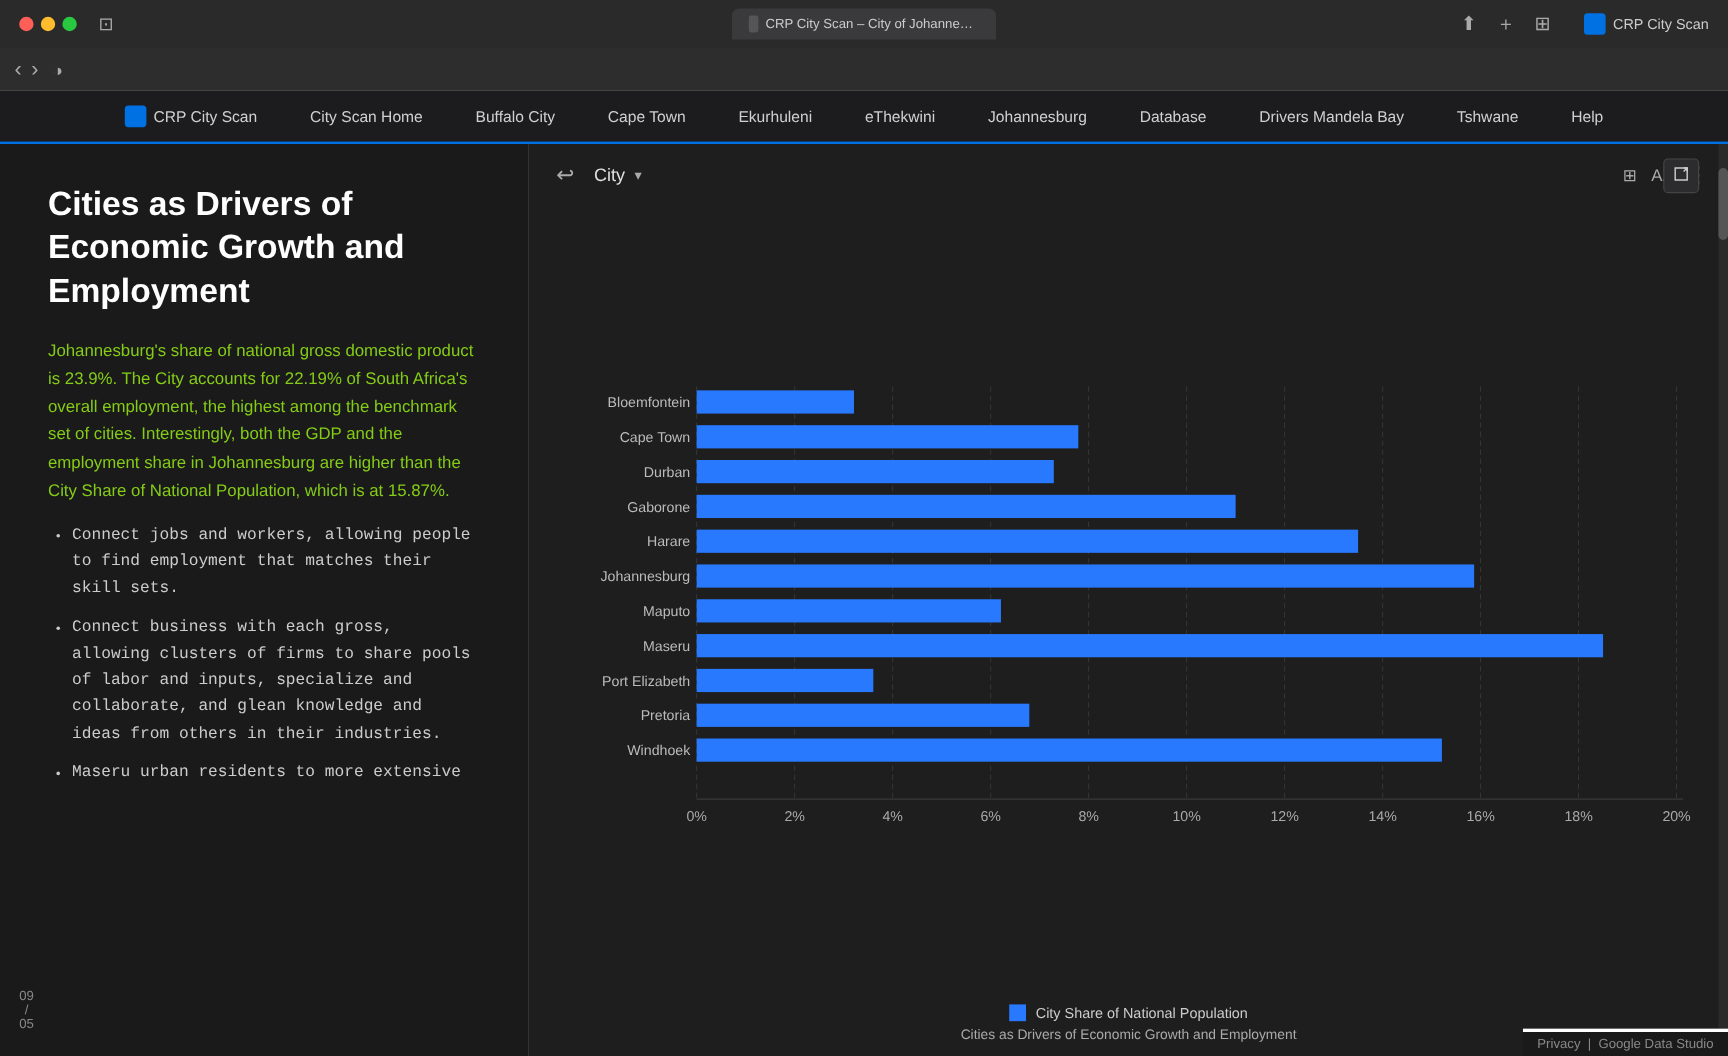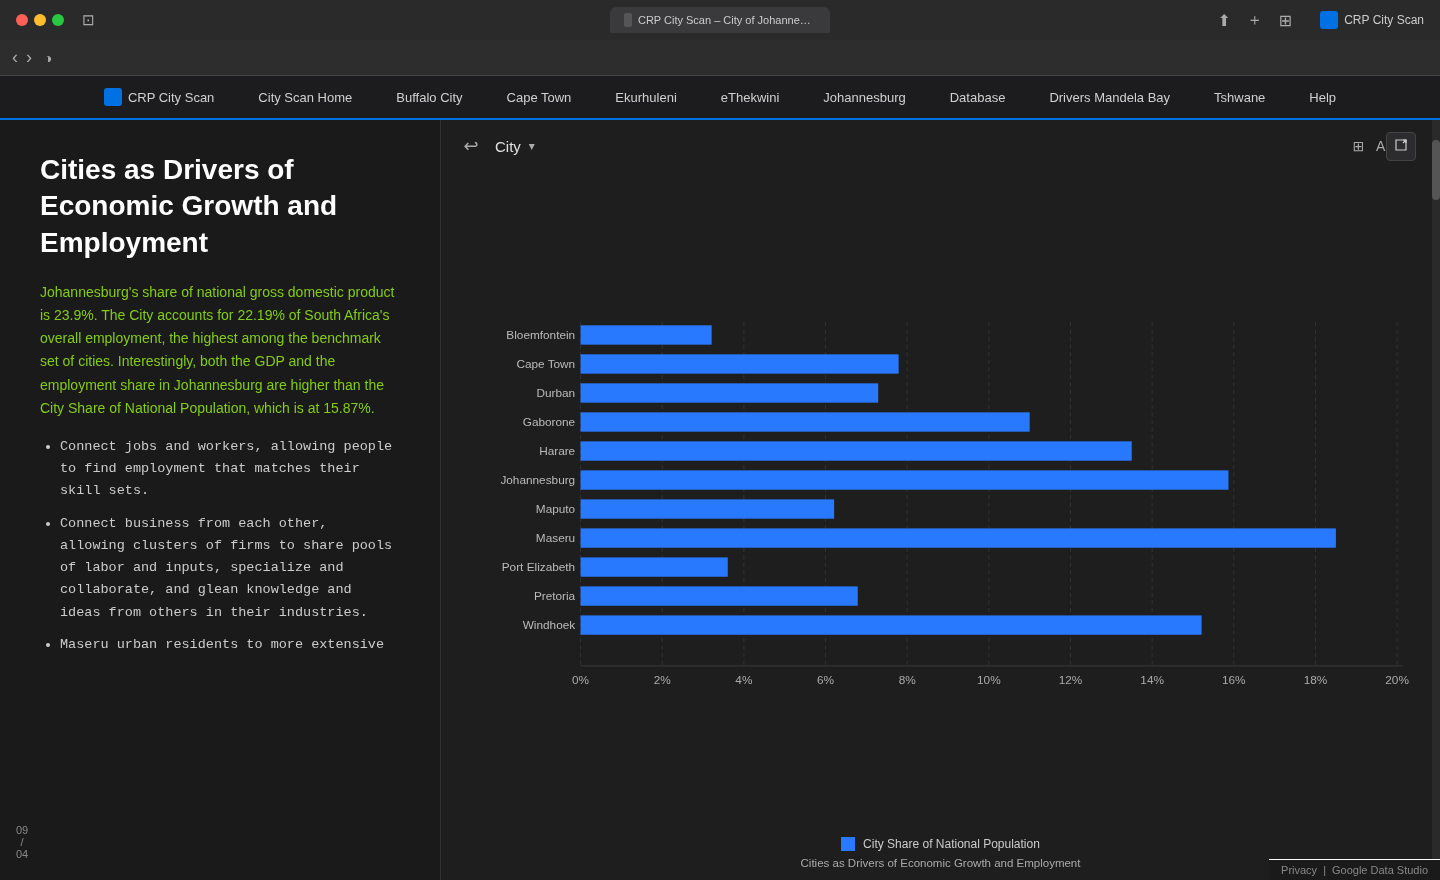"Connect business from each other," li { text: from each other -> with each gross }
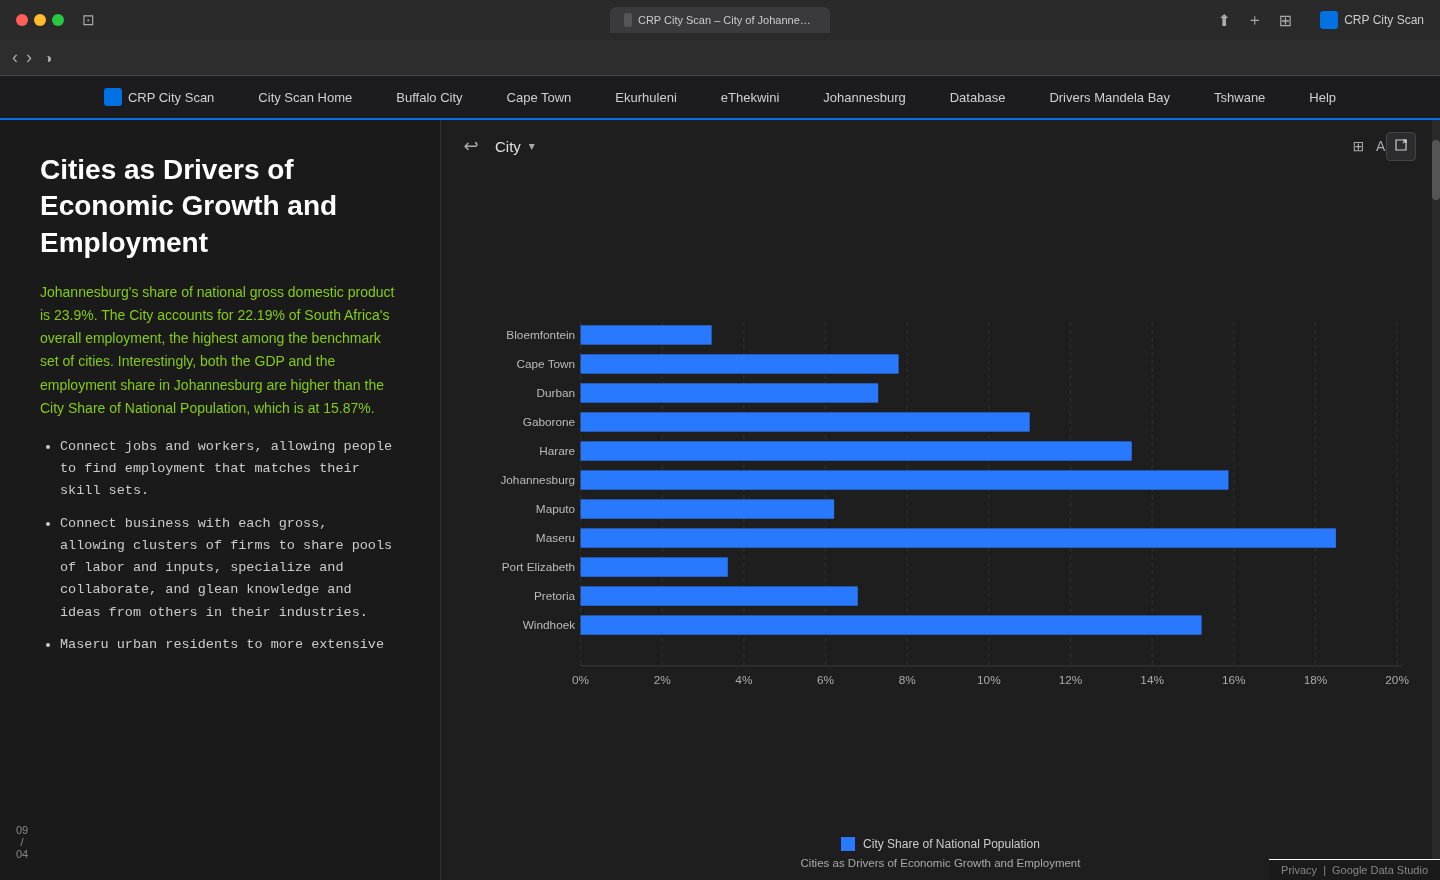"04" span { text: 04 -> 05 }
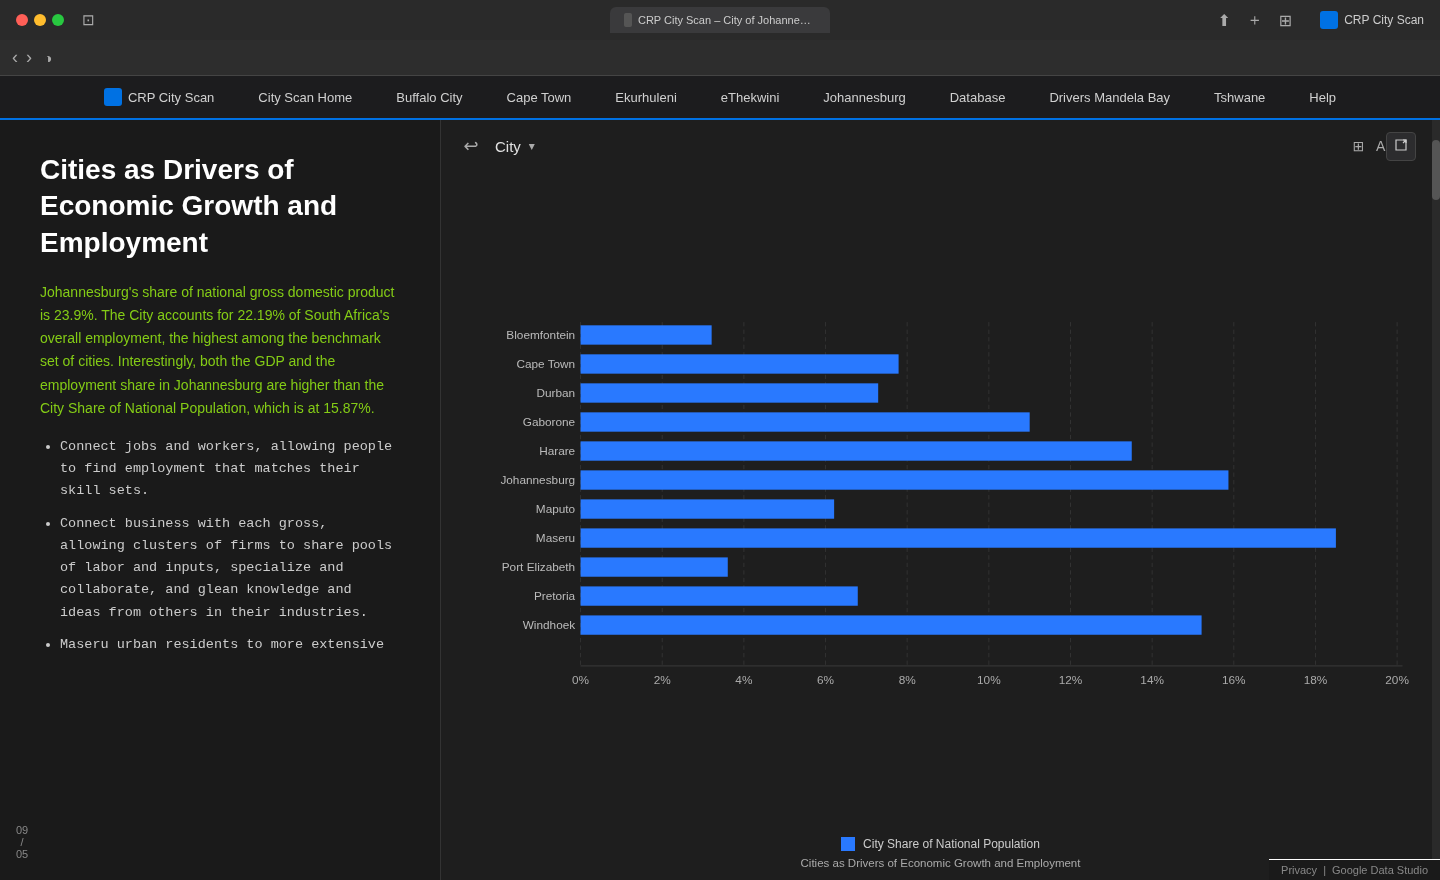"Privacy" .bottom-bar { border-top: 1px solid #ffffff -> 3px solid #ffffff }
